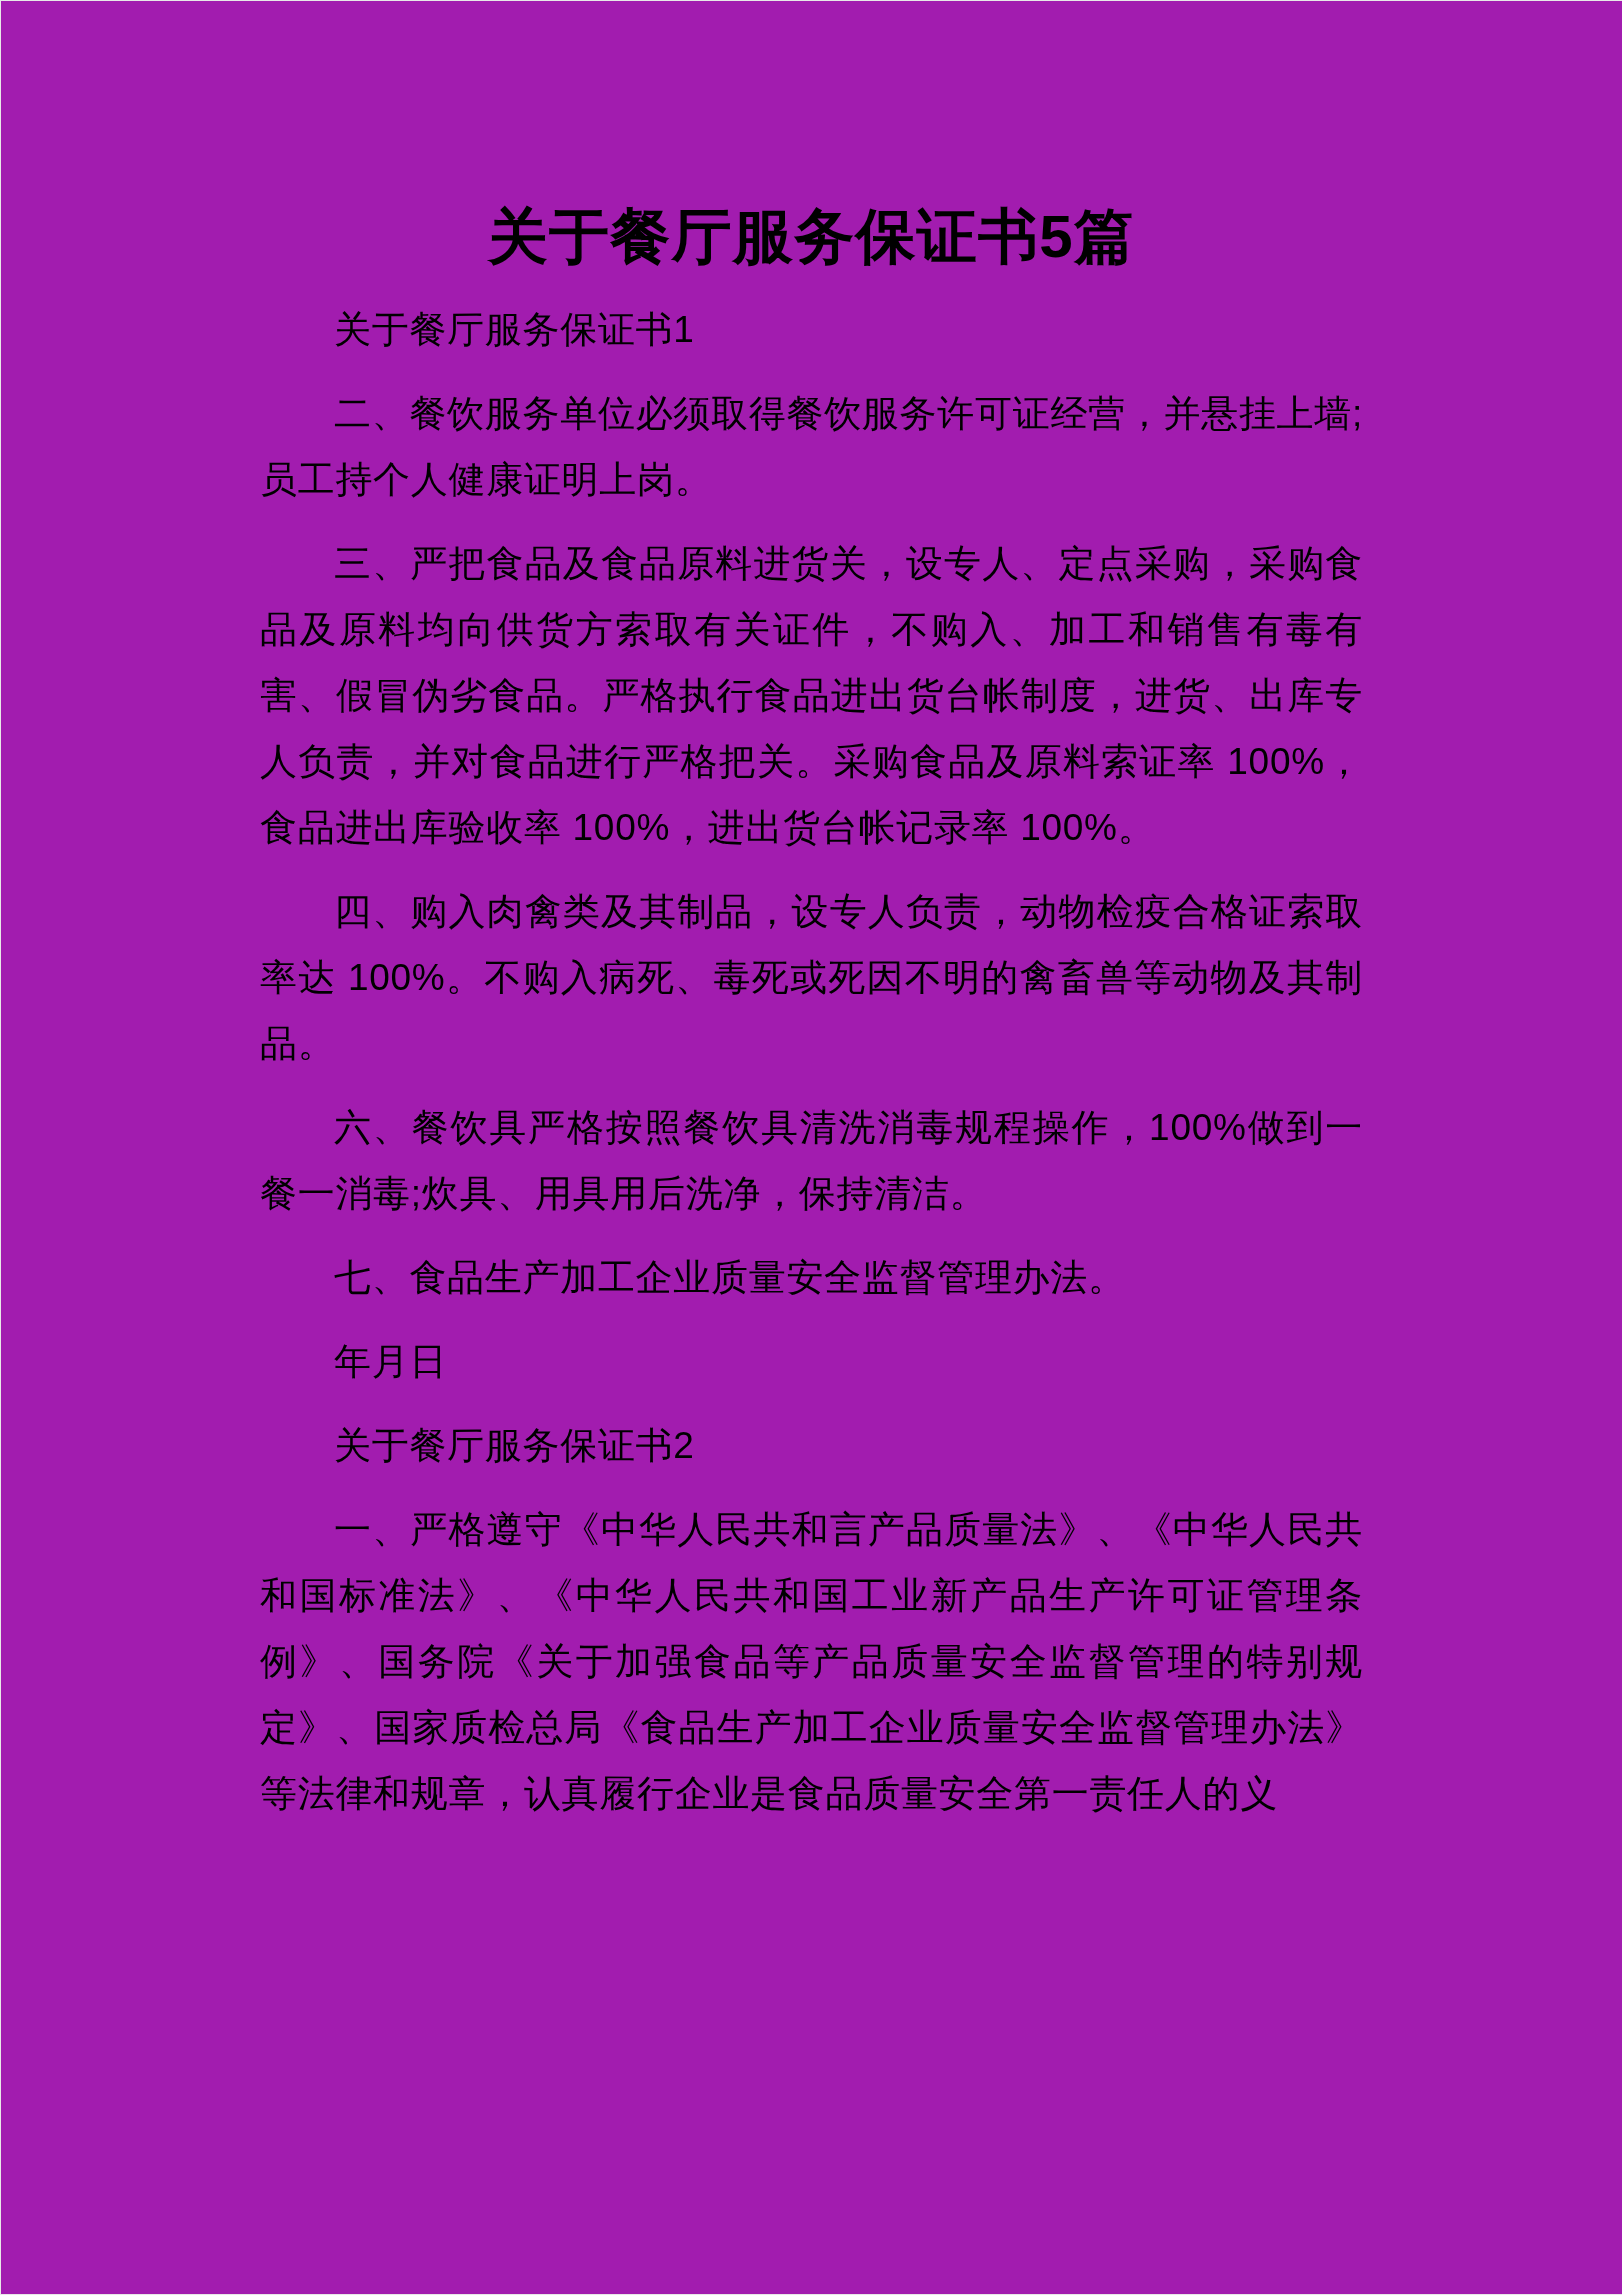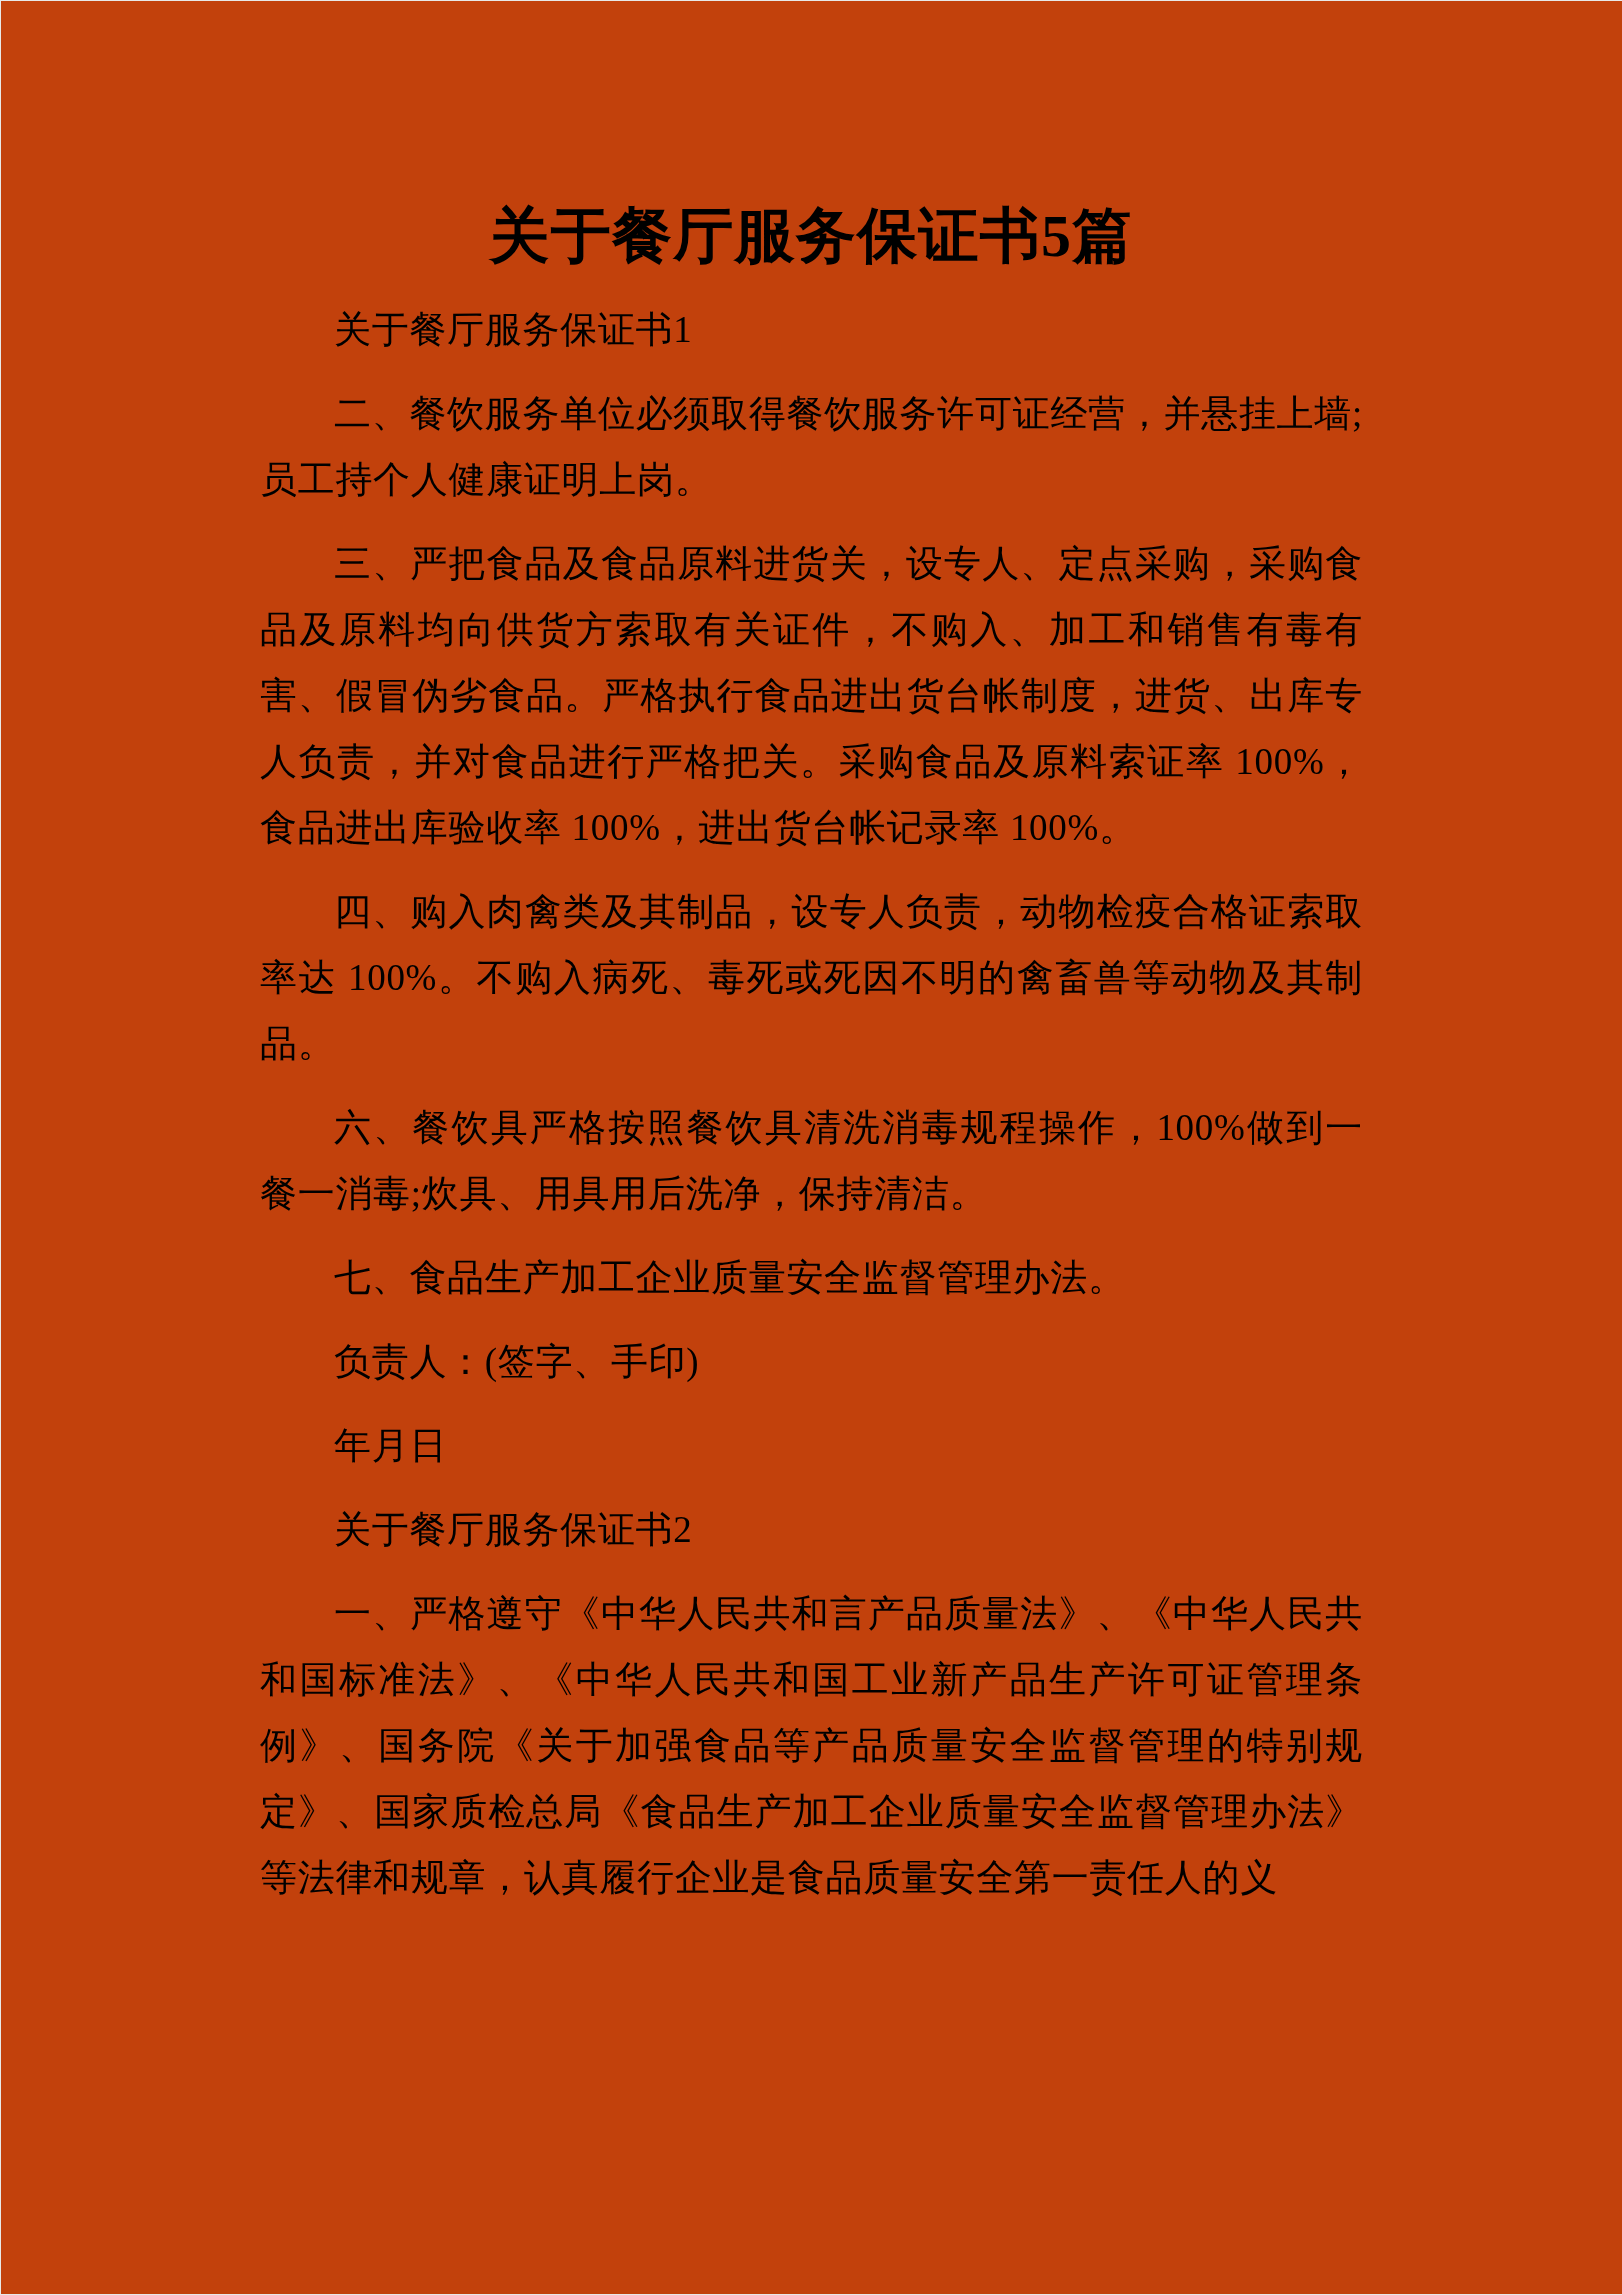"关于餐厅服务保证书5篇" .page { background: #c2410c -> #a21caf; font-family: Liberation Serif, serif -> Liberation Sans, sans-serif }
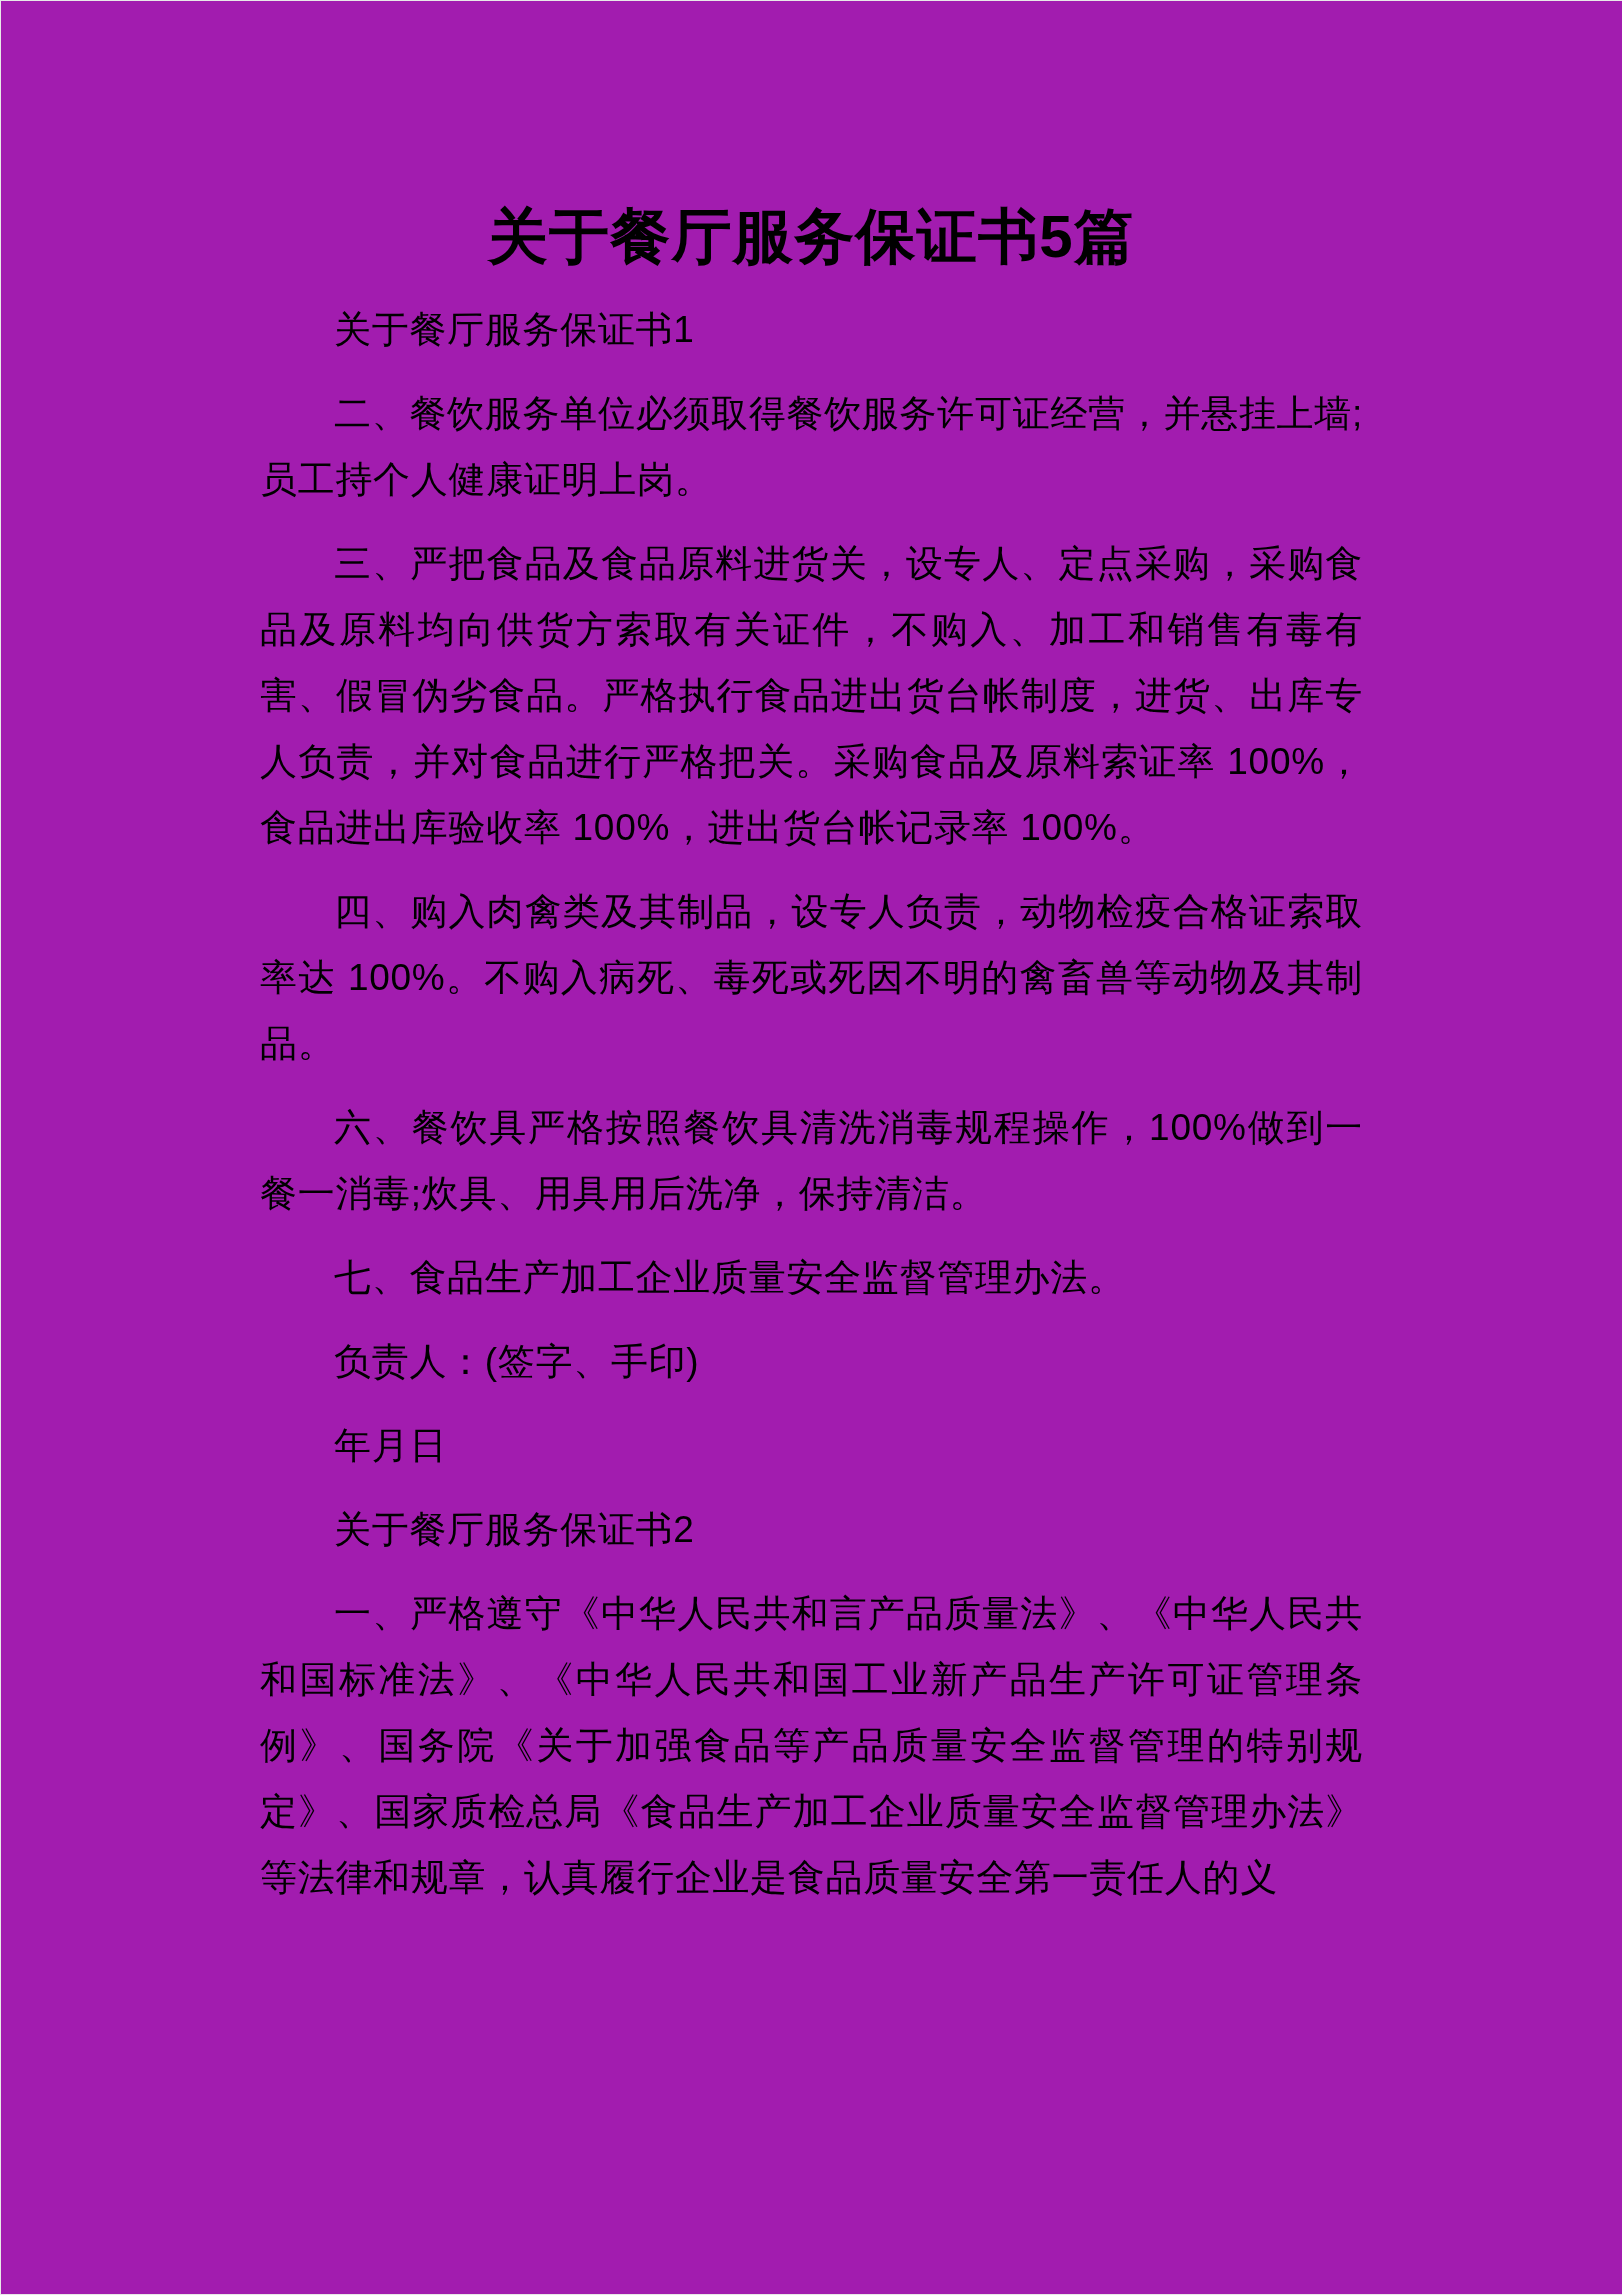"负责人：(签字、手印)" p.para { html: <p>负责人：(签字、手印)</p> -> none }
